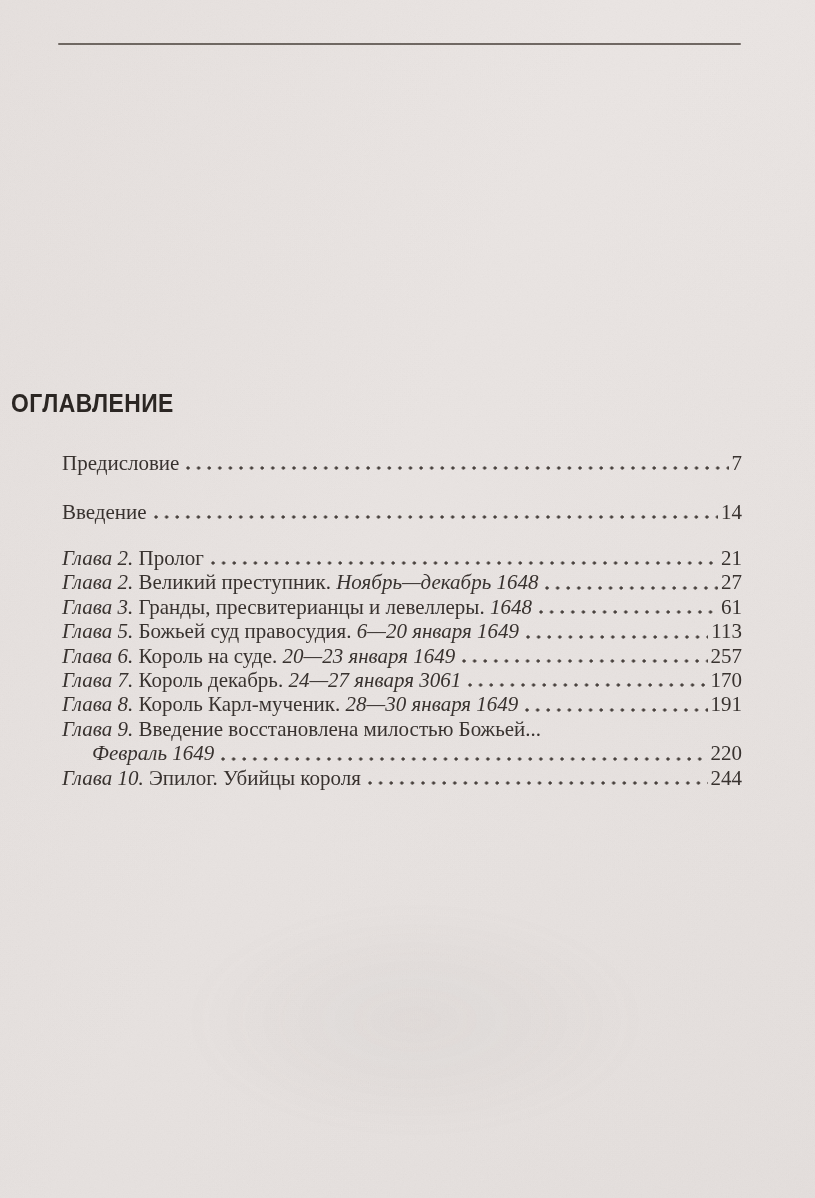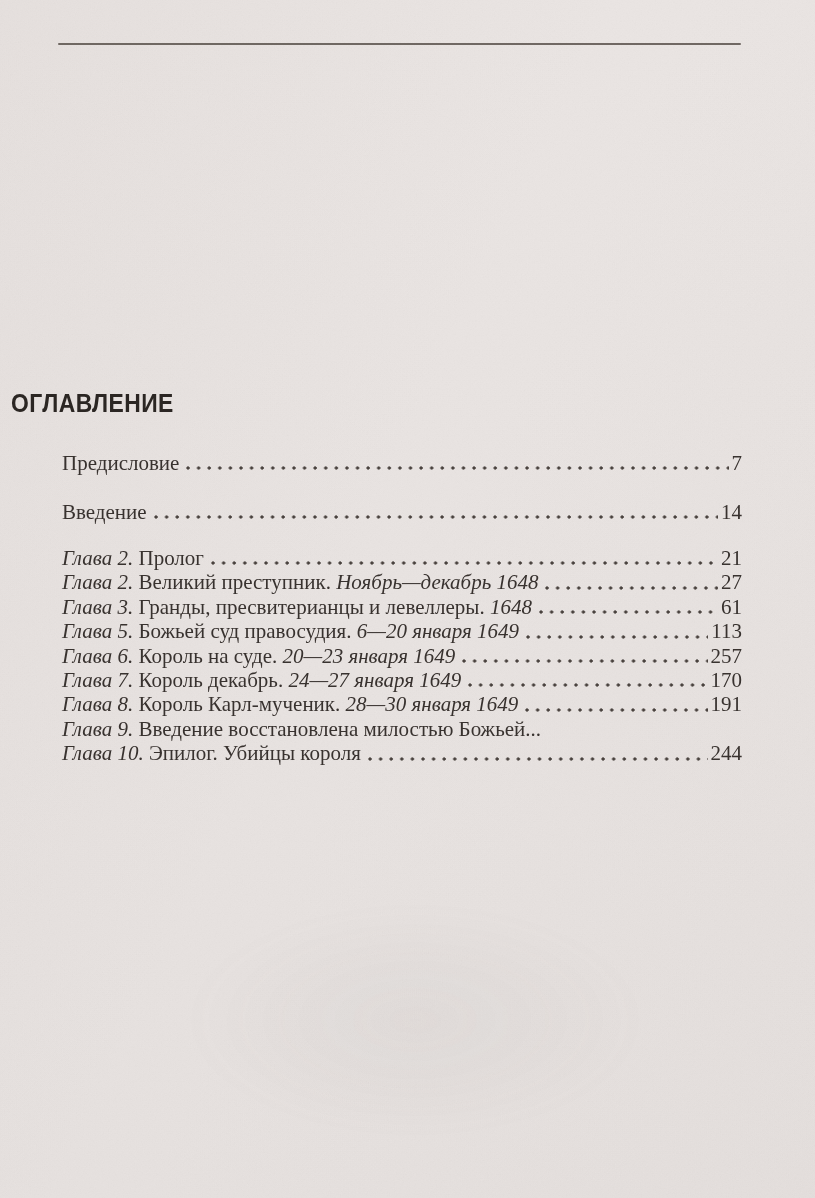"24—27 января 1649" i { text: 1649 -> 3061 }
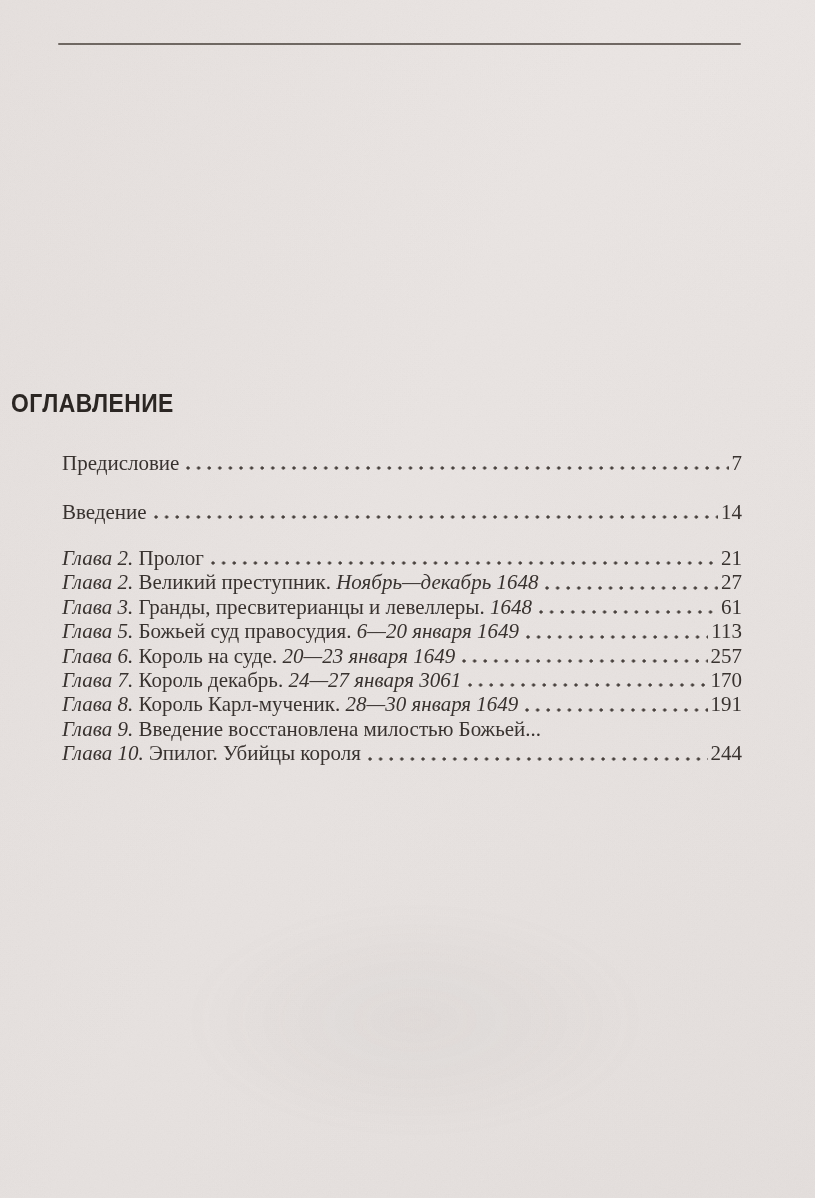"Февраль 1649" div.toc-row { html: none -> <div> <span><i>Февраль 1649</i></span> <span></span> <span>220</span> </div> }
